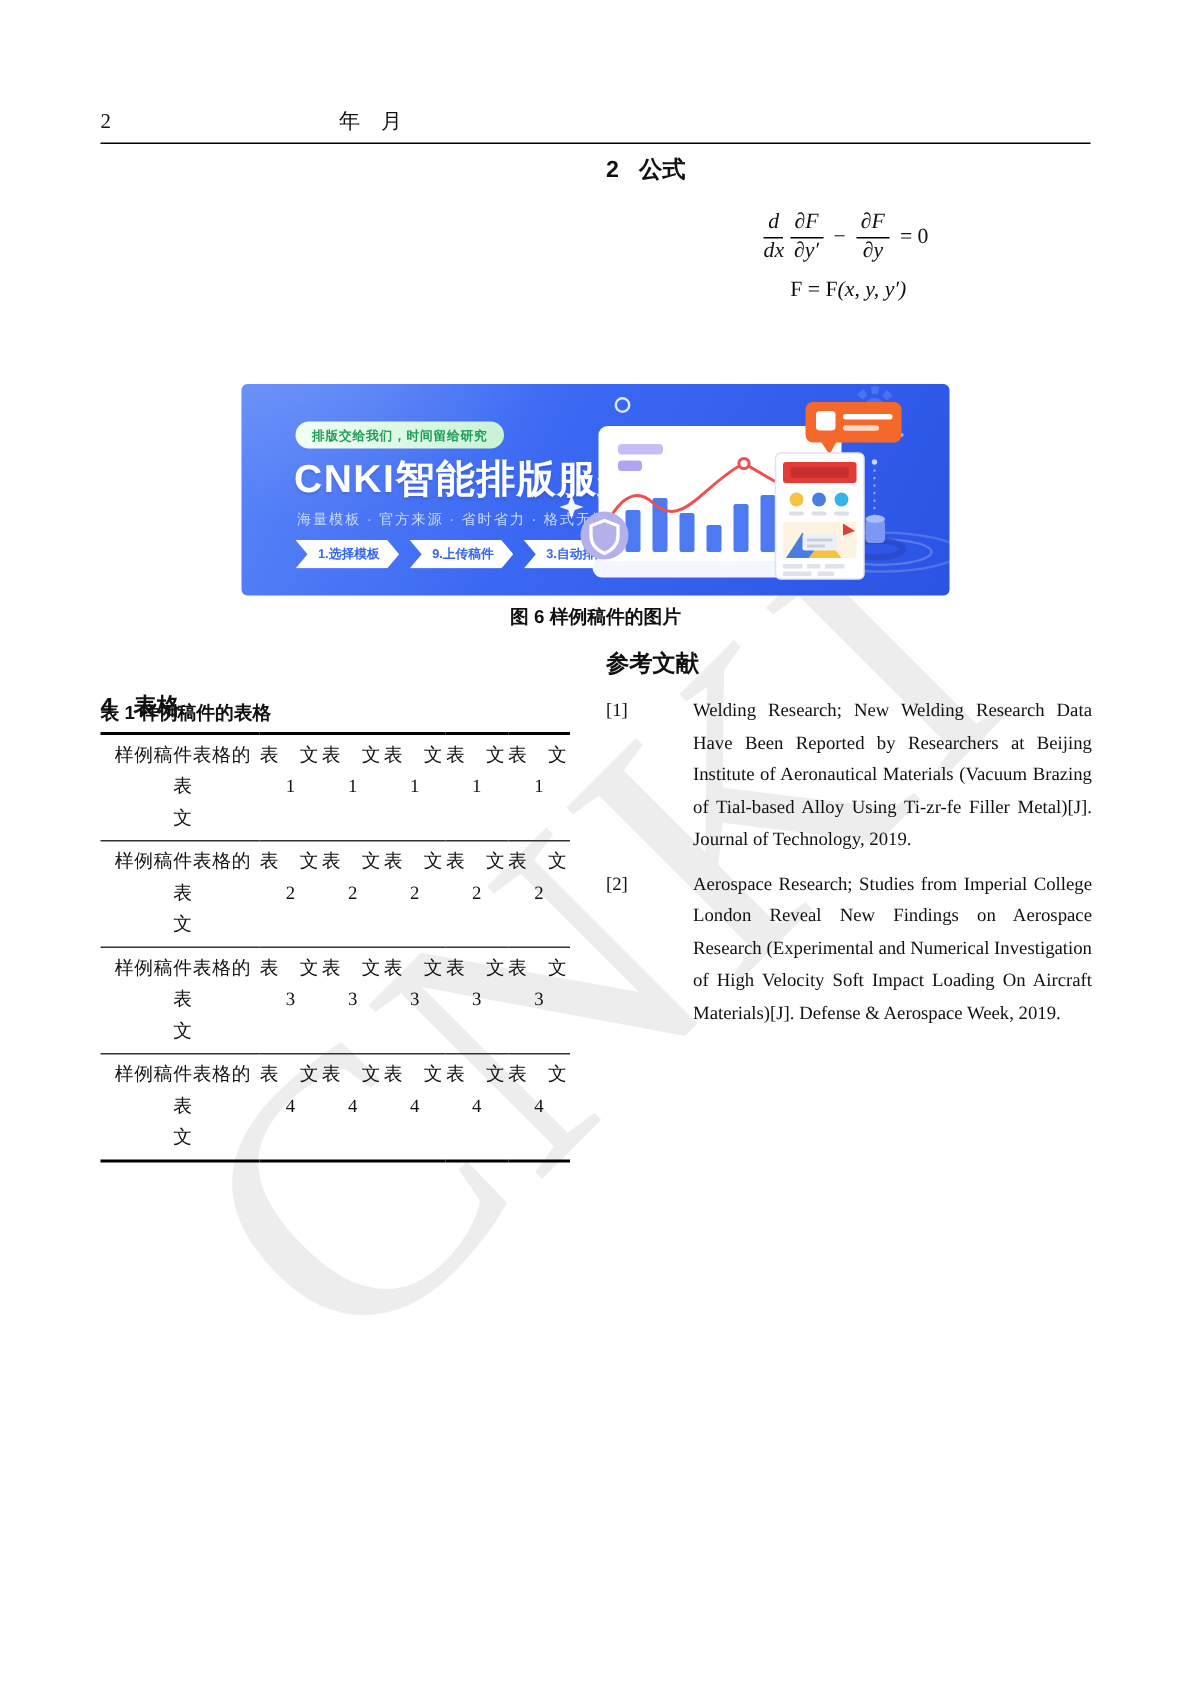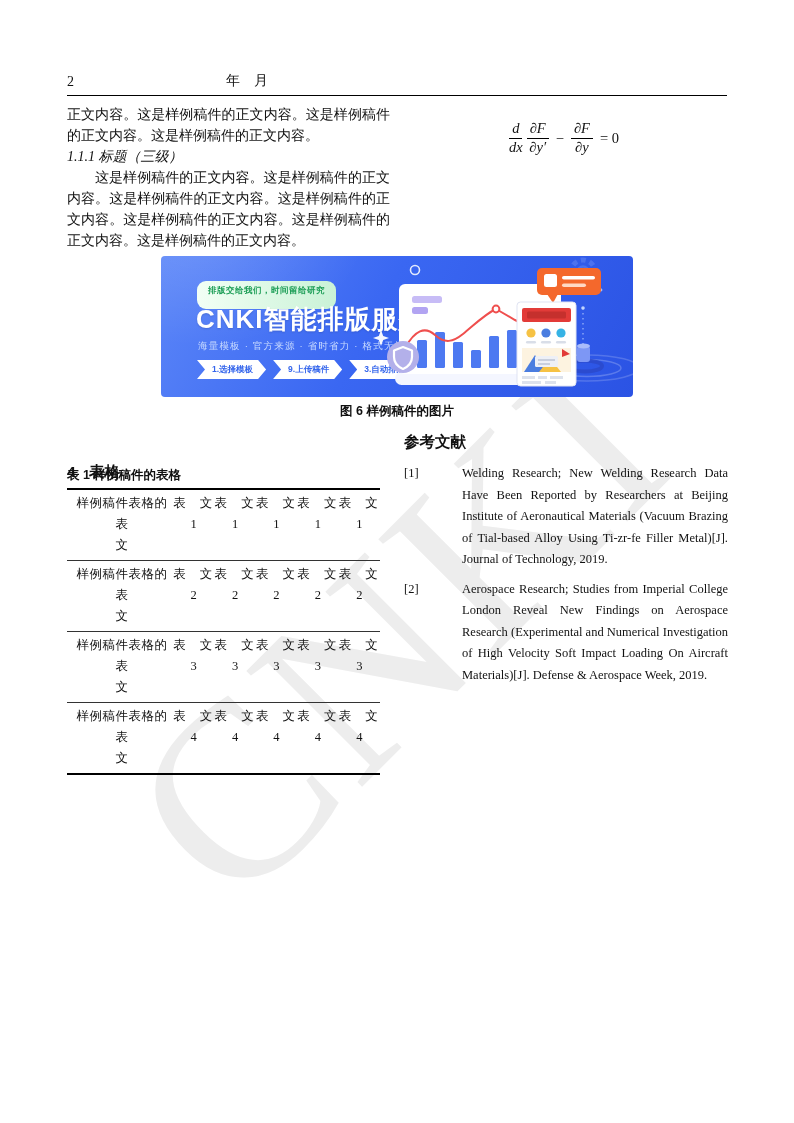"正文内容。这是样例稿件的正文内容。这是样例稿件的正文内容。这是样例稿件的正文内容" div.col { html: <div> <p>正文内容。这是样例稿件的正文内容。这是样例稿件的正文内容。这是样例稿件的正文内容。</p> <p>1.1.1 标题（三级）</p> <p>这是样例稿件的正文内容。这是样例稿件的正文内容。这是样例稿件的正文内容。这是样例稿件的正文内容。这是样例稿件的正文内容。这是样例稿件的正文内容。这是样例稿件的正文内容。</p> </div> -> none }
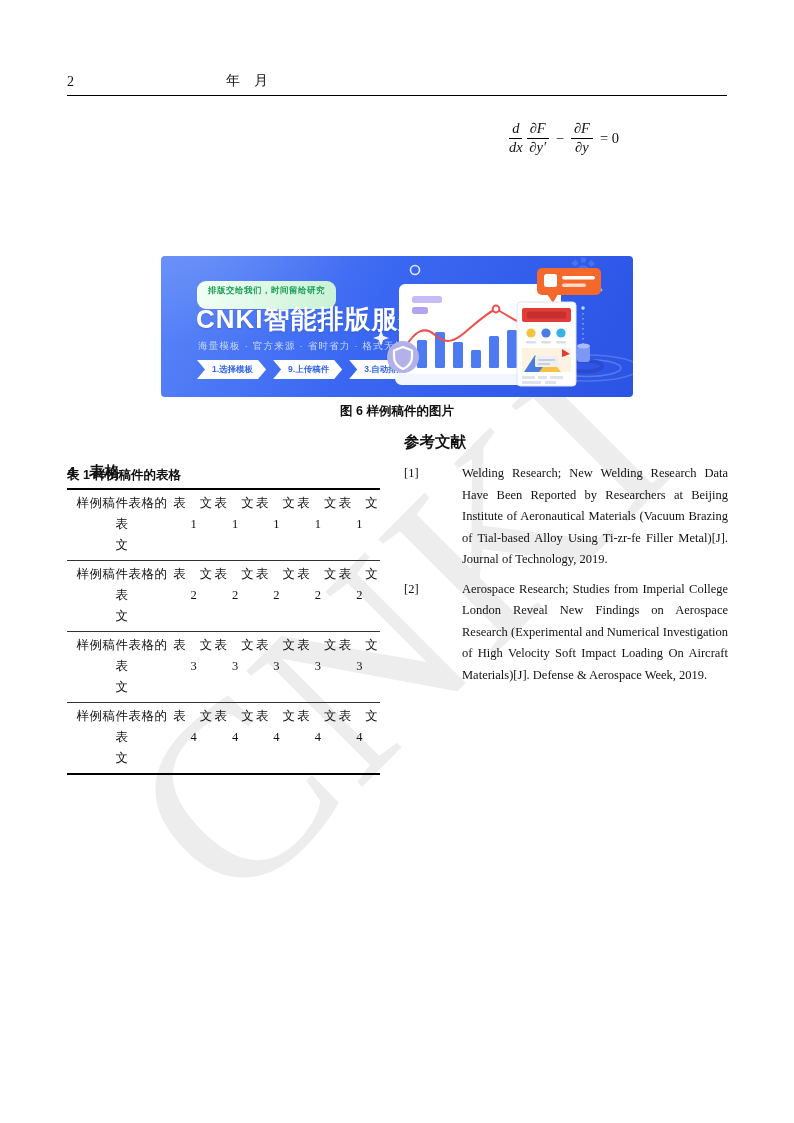"2 公式" p.sec-heading { html: none -> <p><span>2</span><span>公式</span></p> }
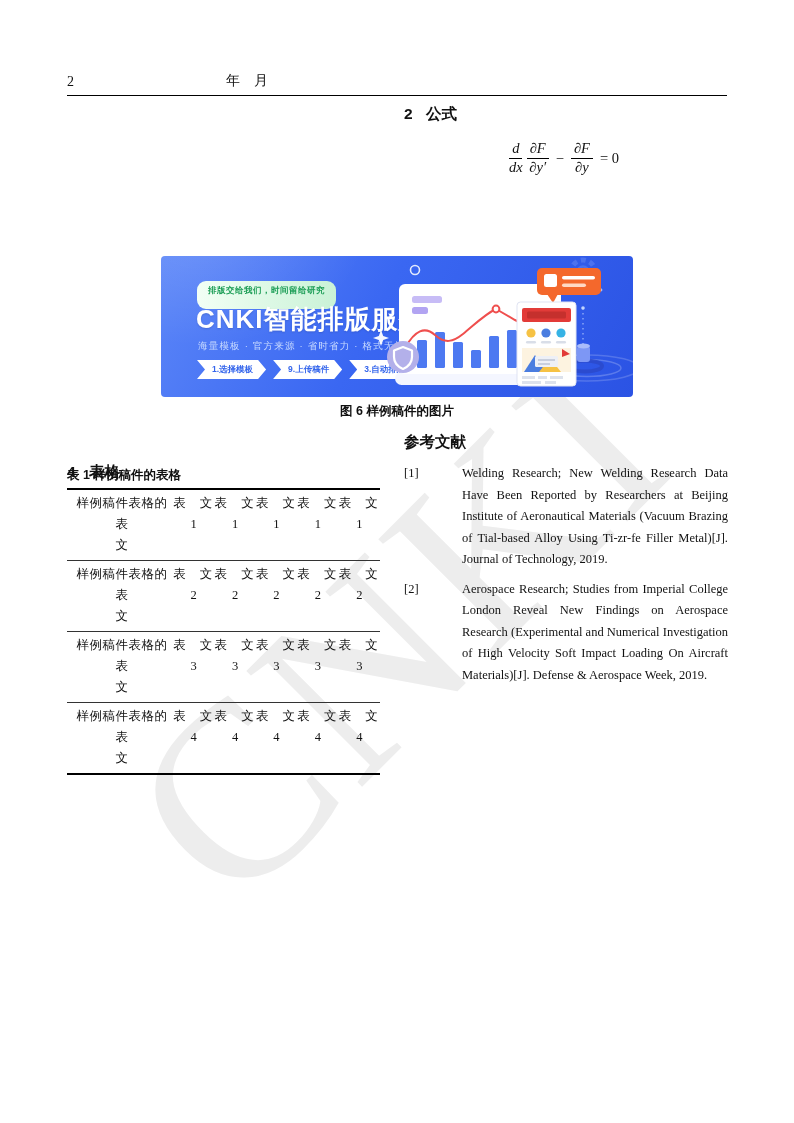"F = F(x, y, y′)" div.formula-line2 { html: none -> <div><span>F = F</span><span>(x, y, y′)</span></div> }
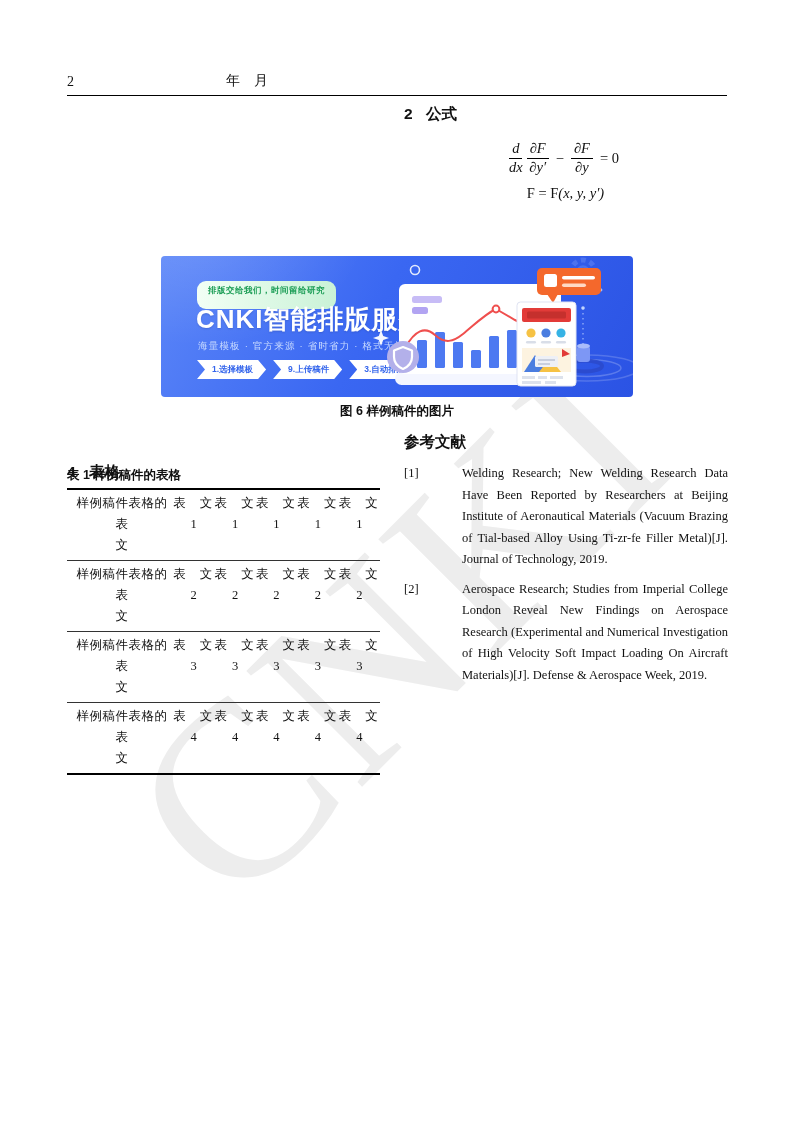"排版交给我们，时间留给研究" .banner-tag { height: 28px -> 18px }
